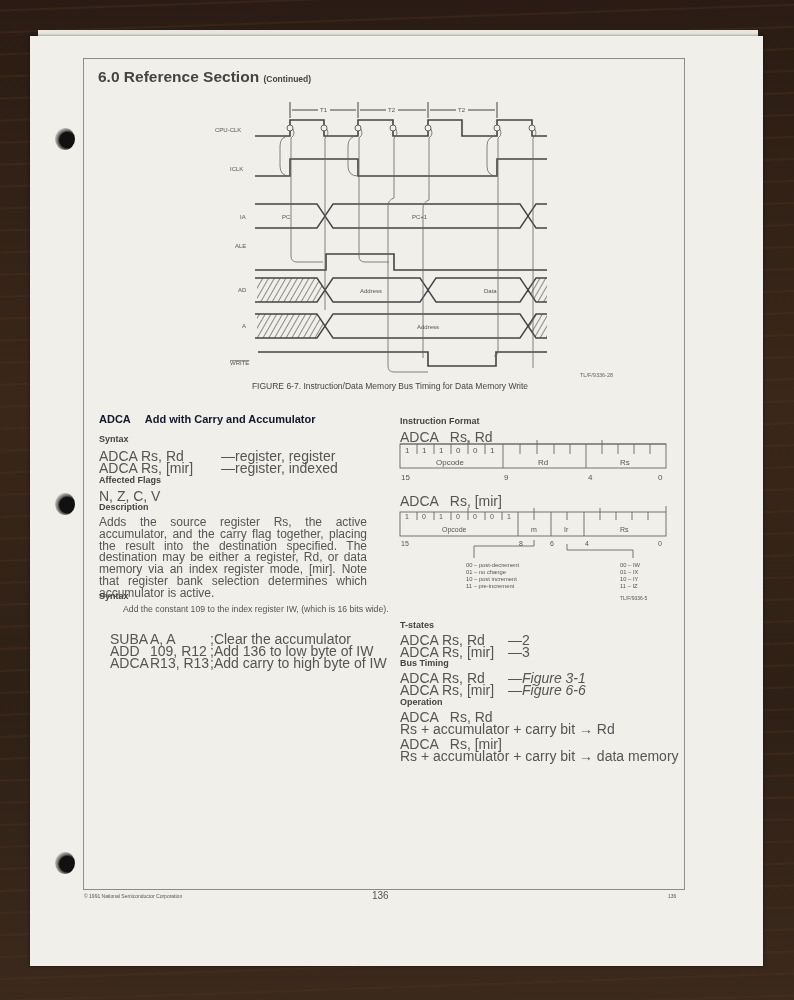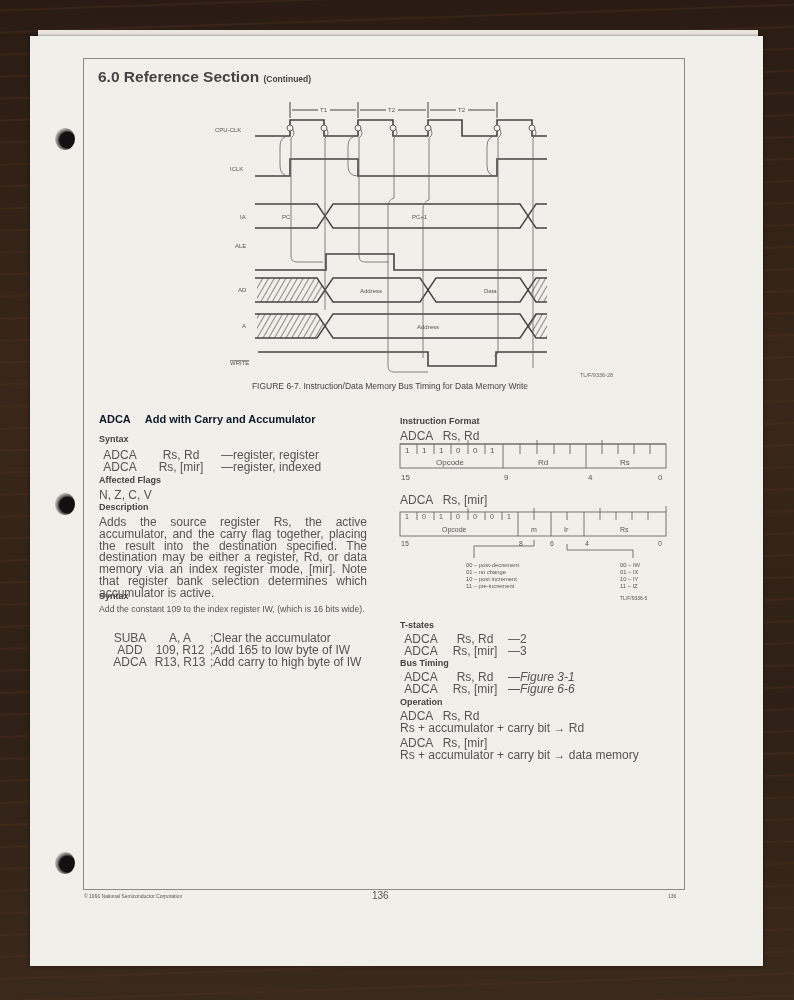"ADCA Rs, Rd" .row { font-size: 12px -> 14px; text-align: center -> none }
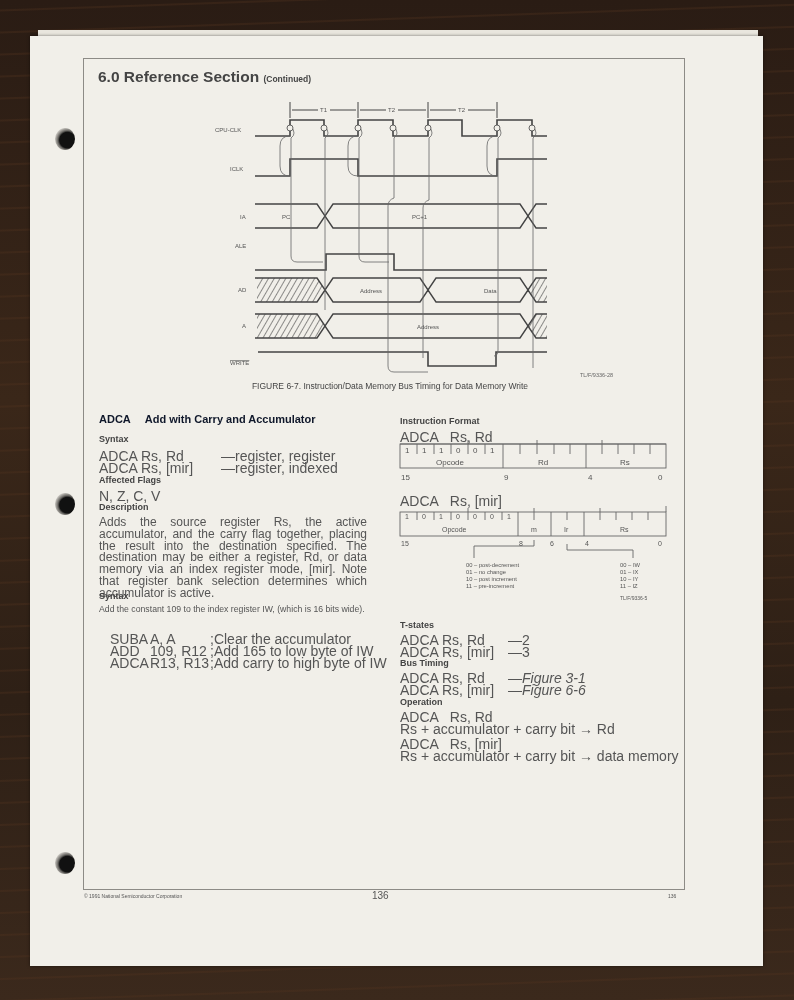"Add the constant 109 to" .txt { margin-left: none -> 24px }
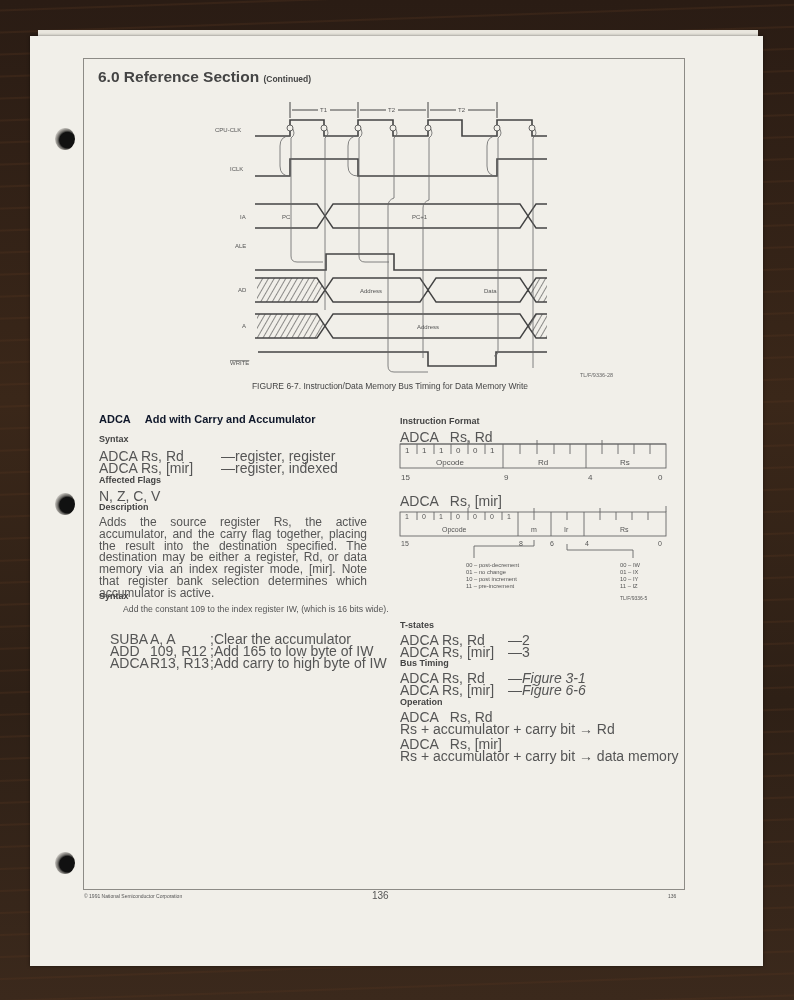";Add 165 to low byte" span { text: 165 -> 136 }
